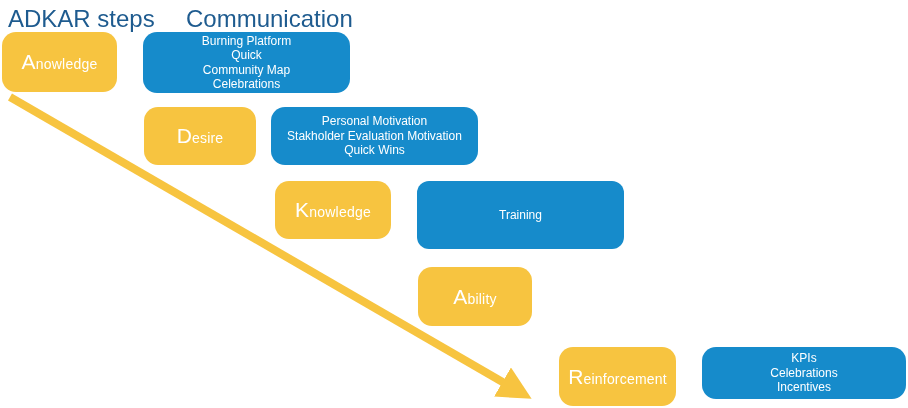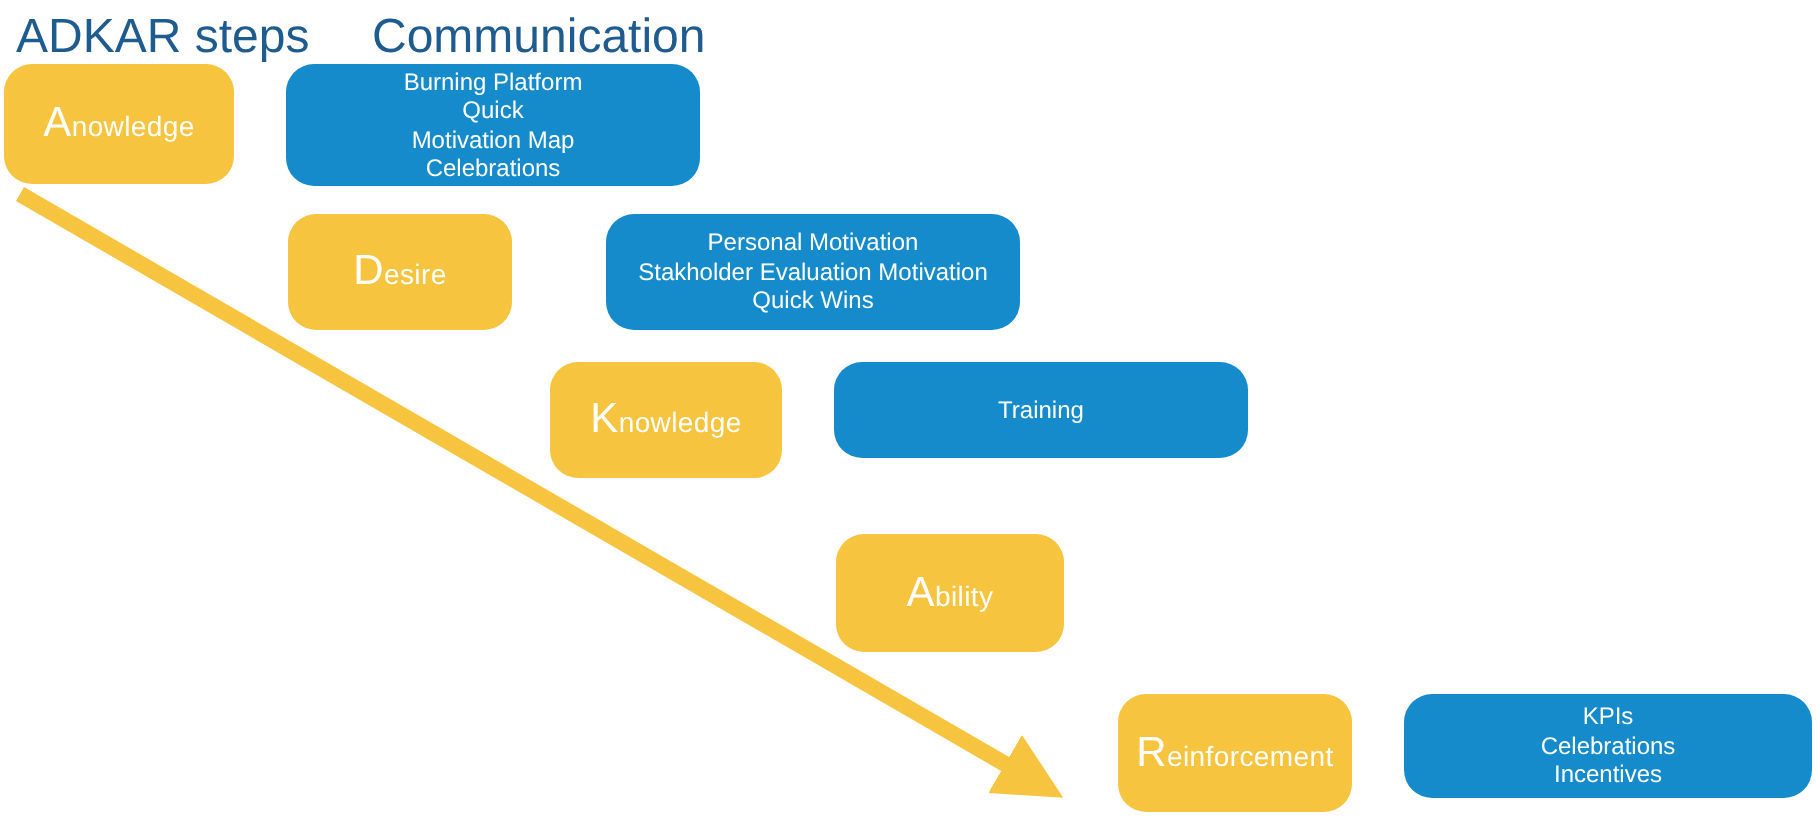"Motivation Map" div { text: Motivation -> Community }
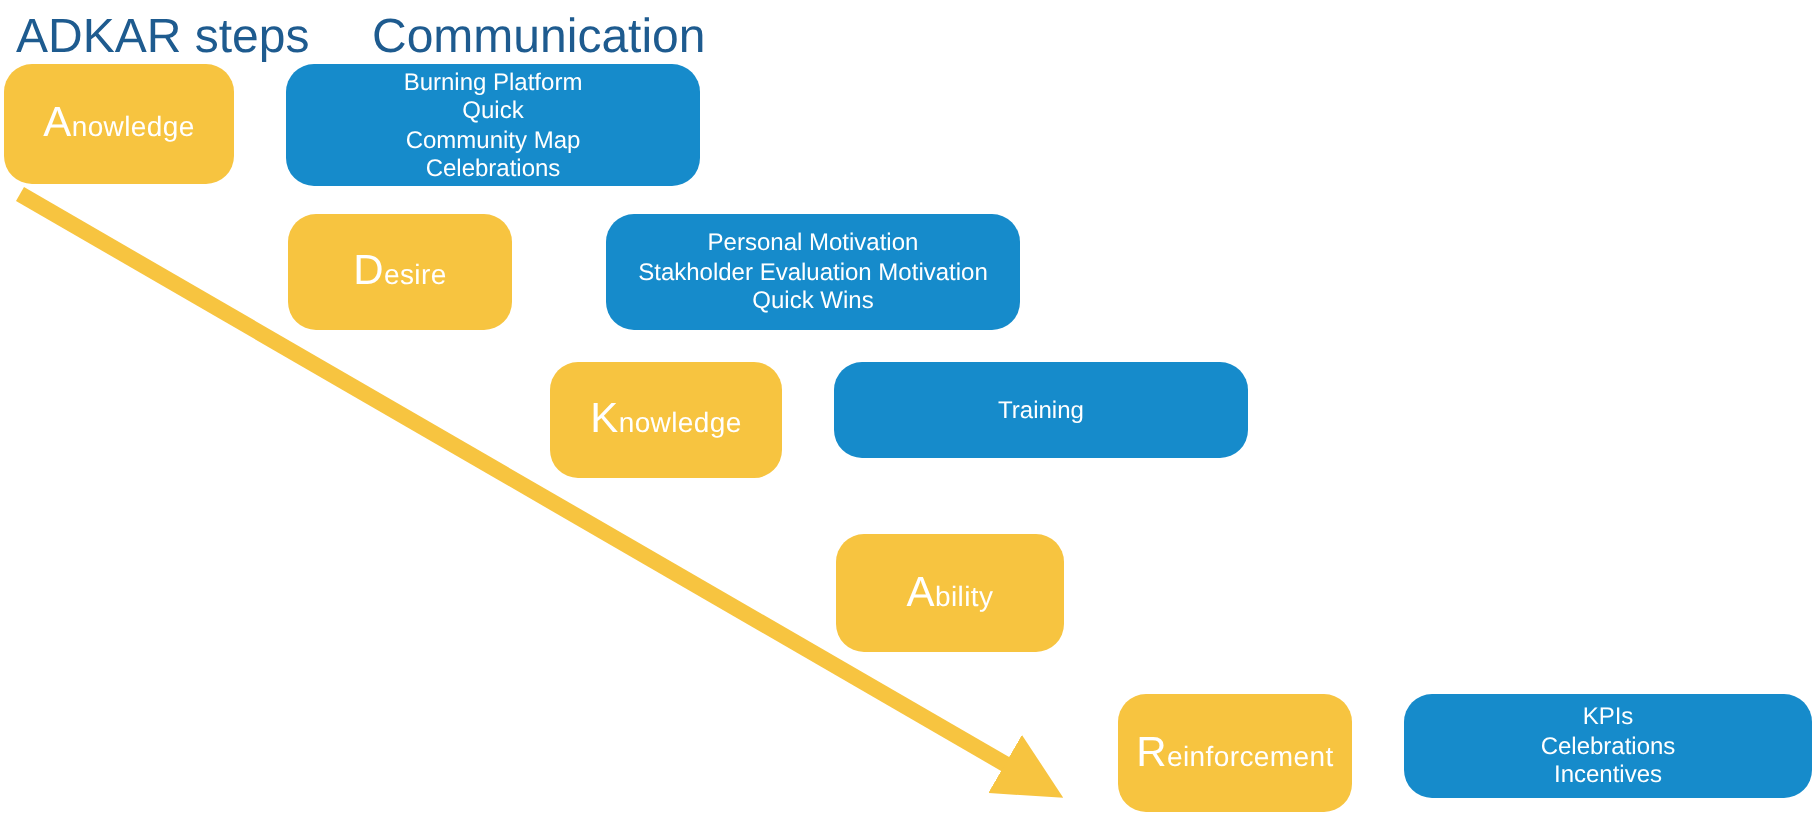"Personal Motivation" .d2 { left: 303px -> 271px }
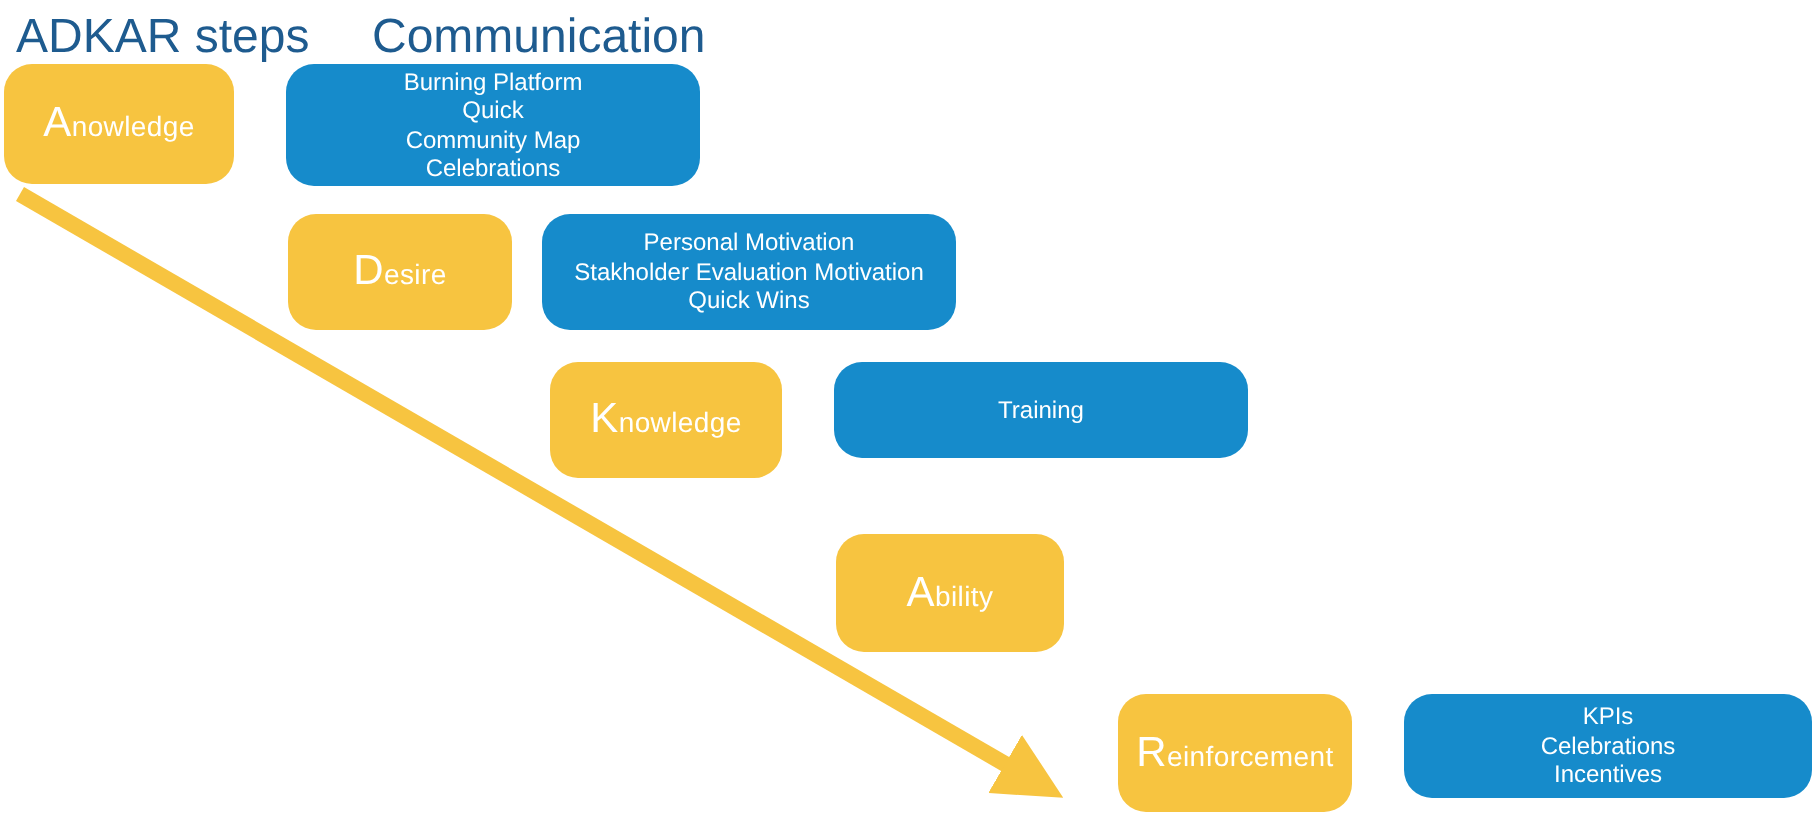"Training" .d3 { border-radius: none -> 12px; height: 48px -> 68px }
